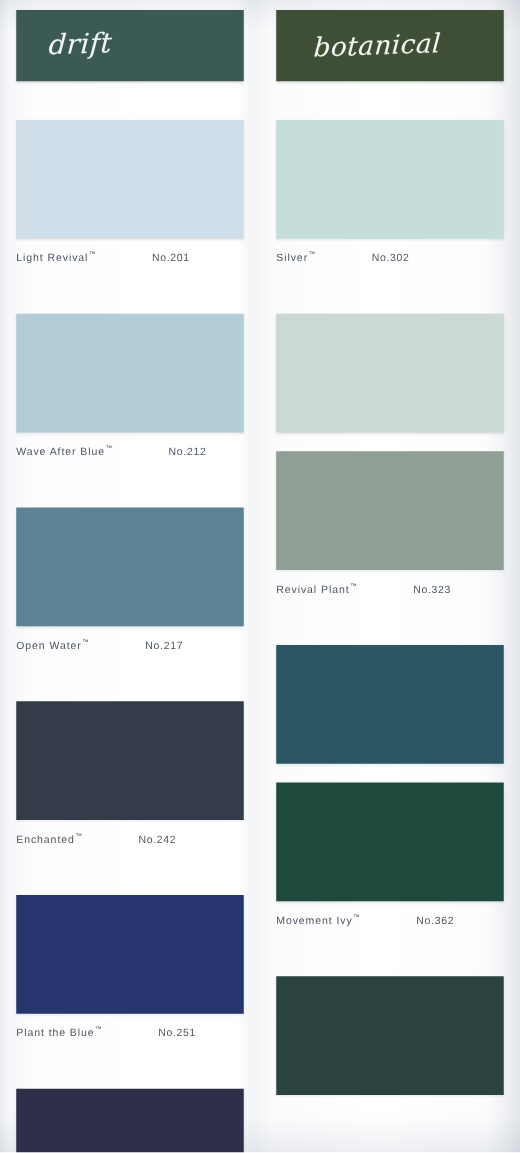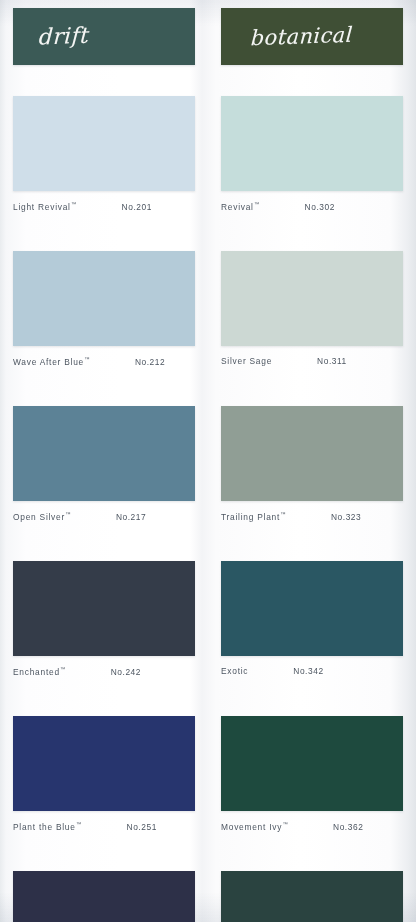"Revival" span { text: Revival -> Silver }
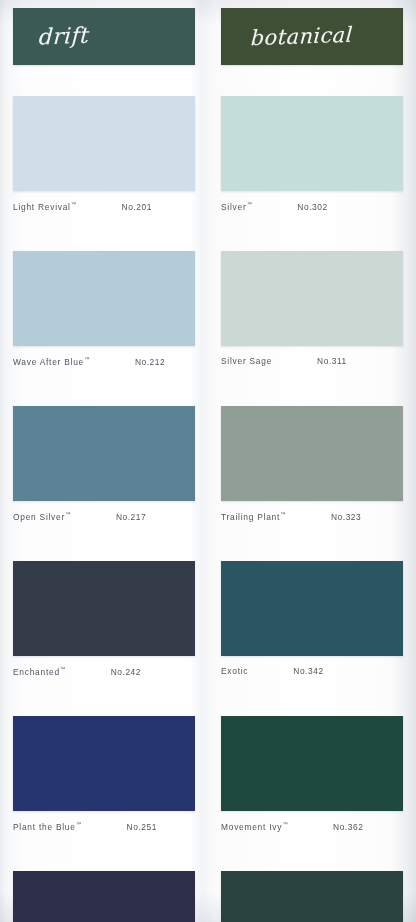"Silver Sage" div.swatch-meta { html: <div> <span><span>Silver Sage</span></span> <span>No.311</span> </div> -> none }
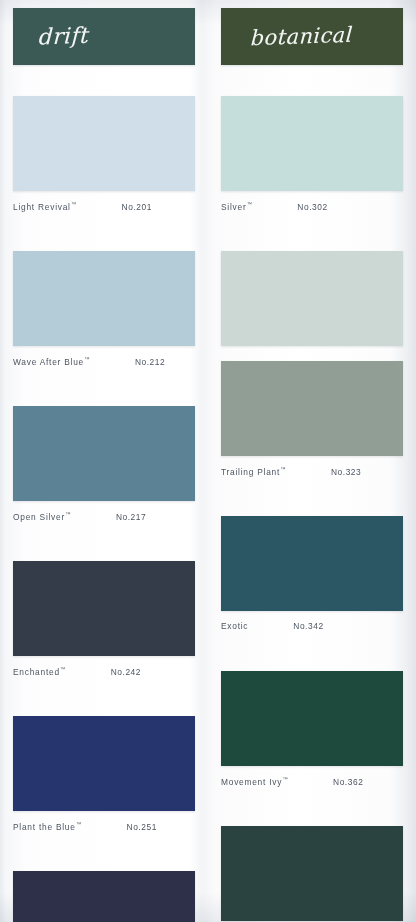"Trailing Plant" span { text: Trailing -> Revival }
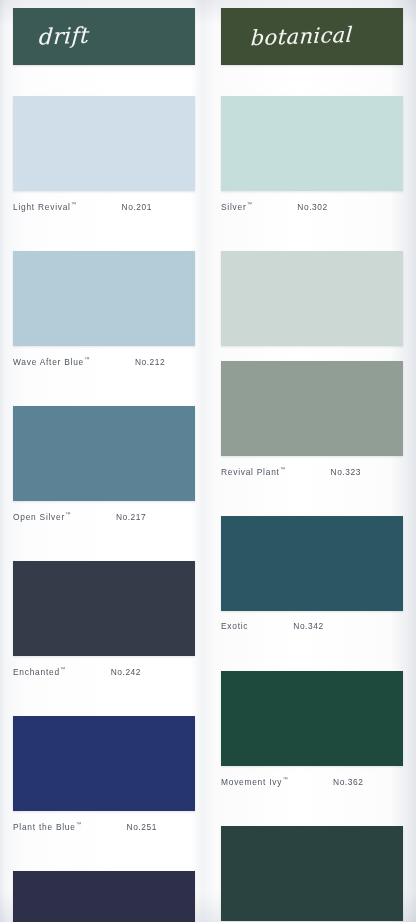"Open Silver" span { text: Silver -> Water }
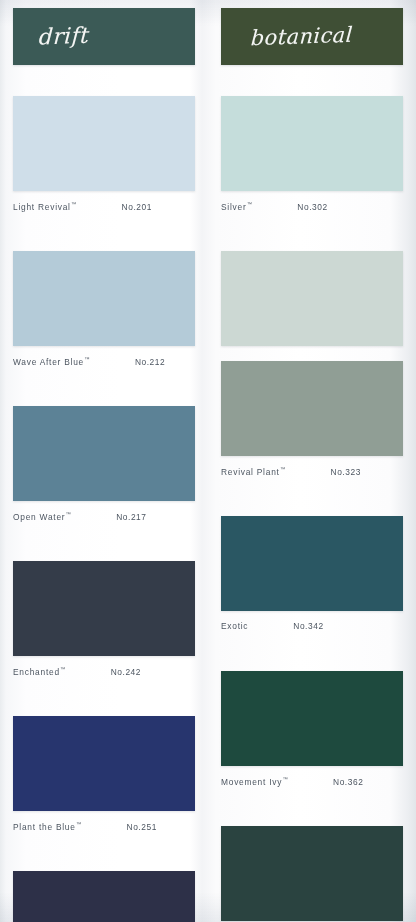"Exotic" div.swatch-meta { html: <div> <span><span>Exotic</span></span> <span>No.342</span> </div> -> none }
